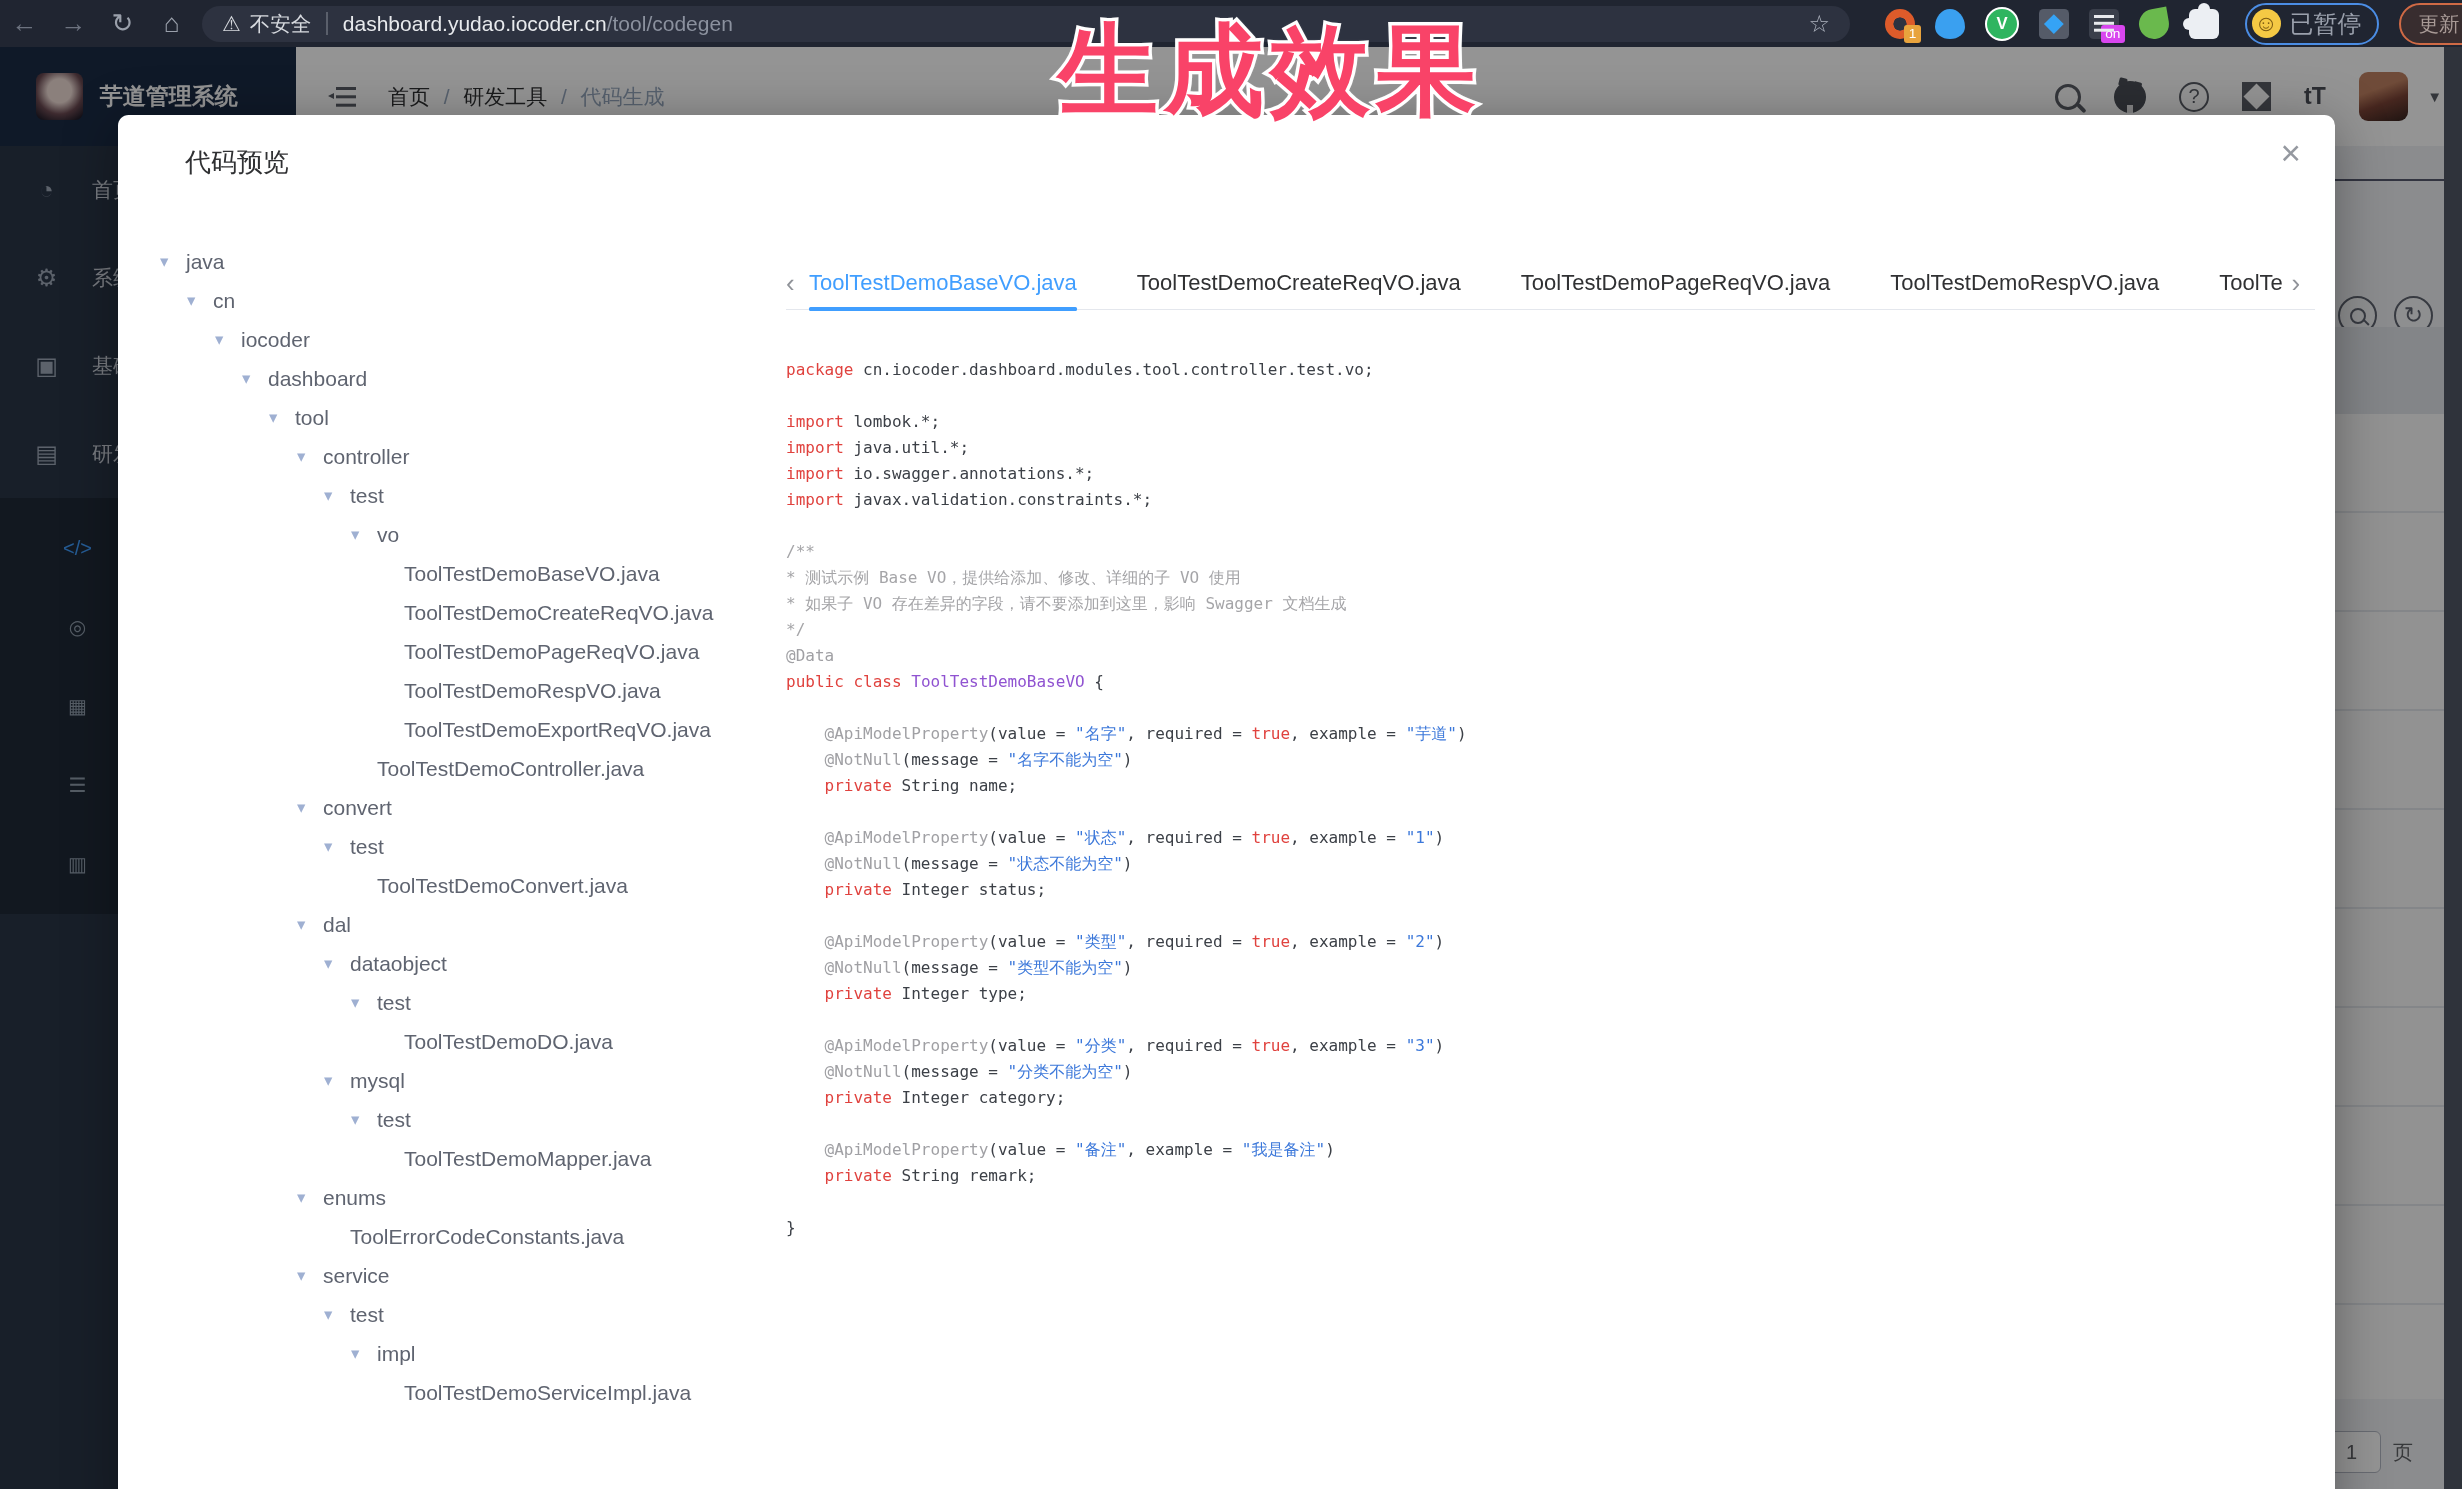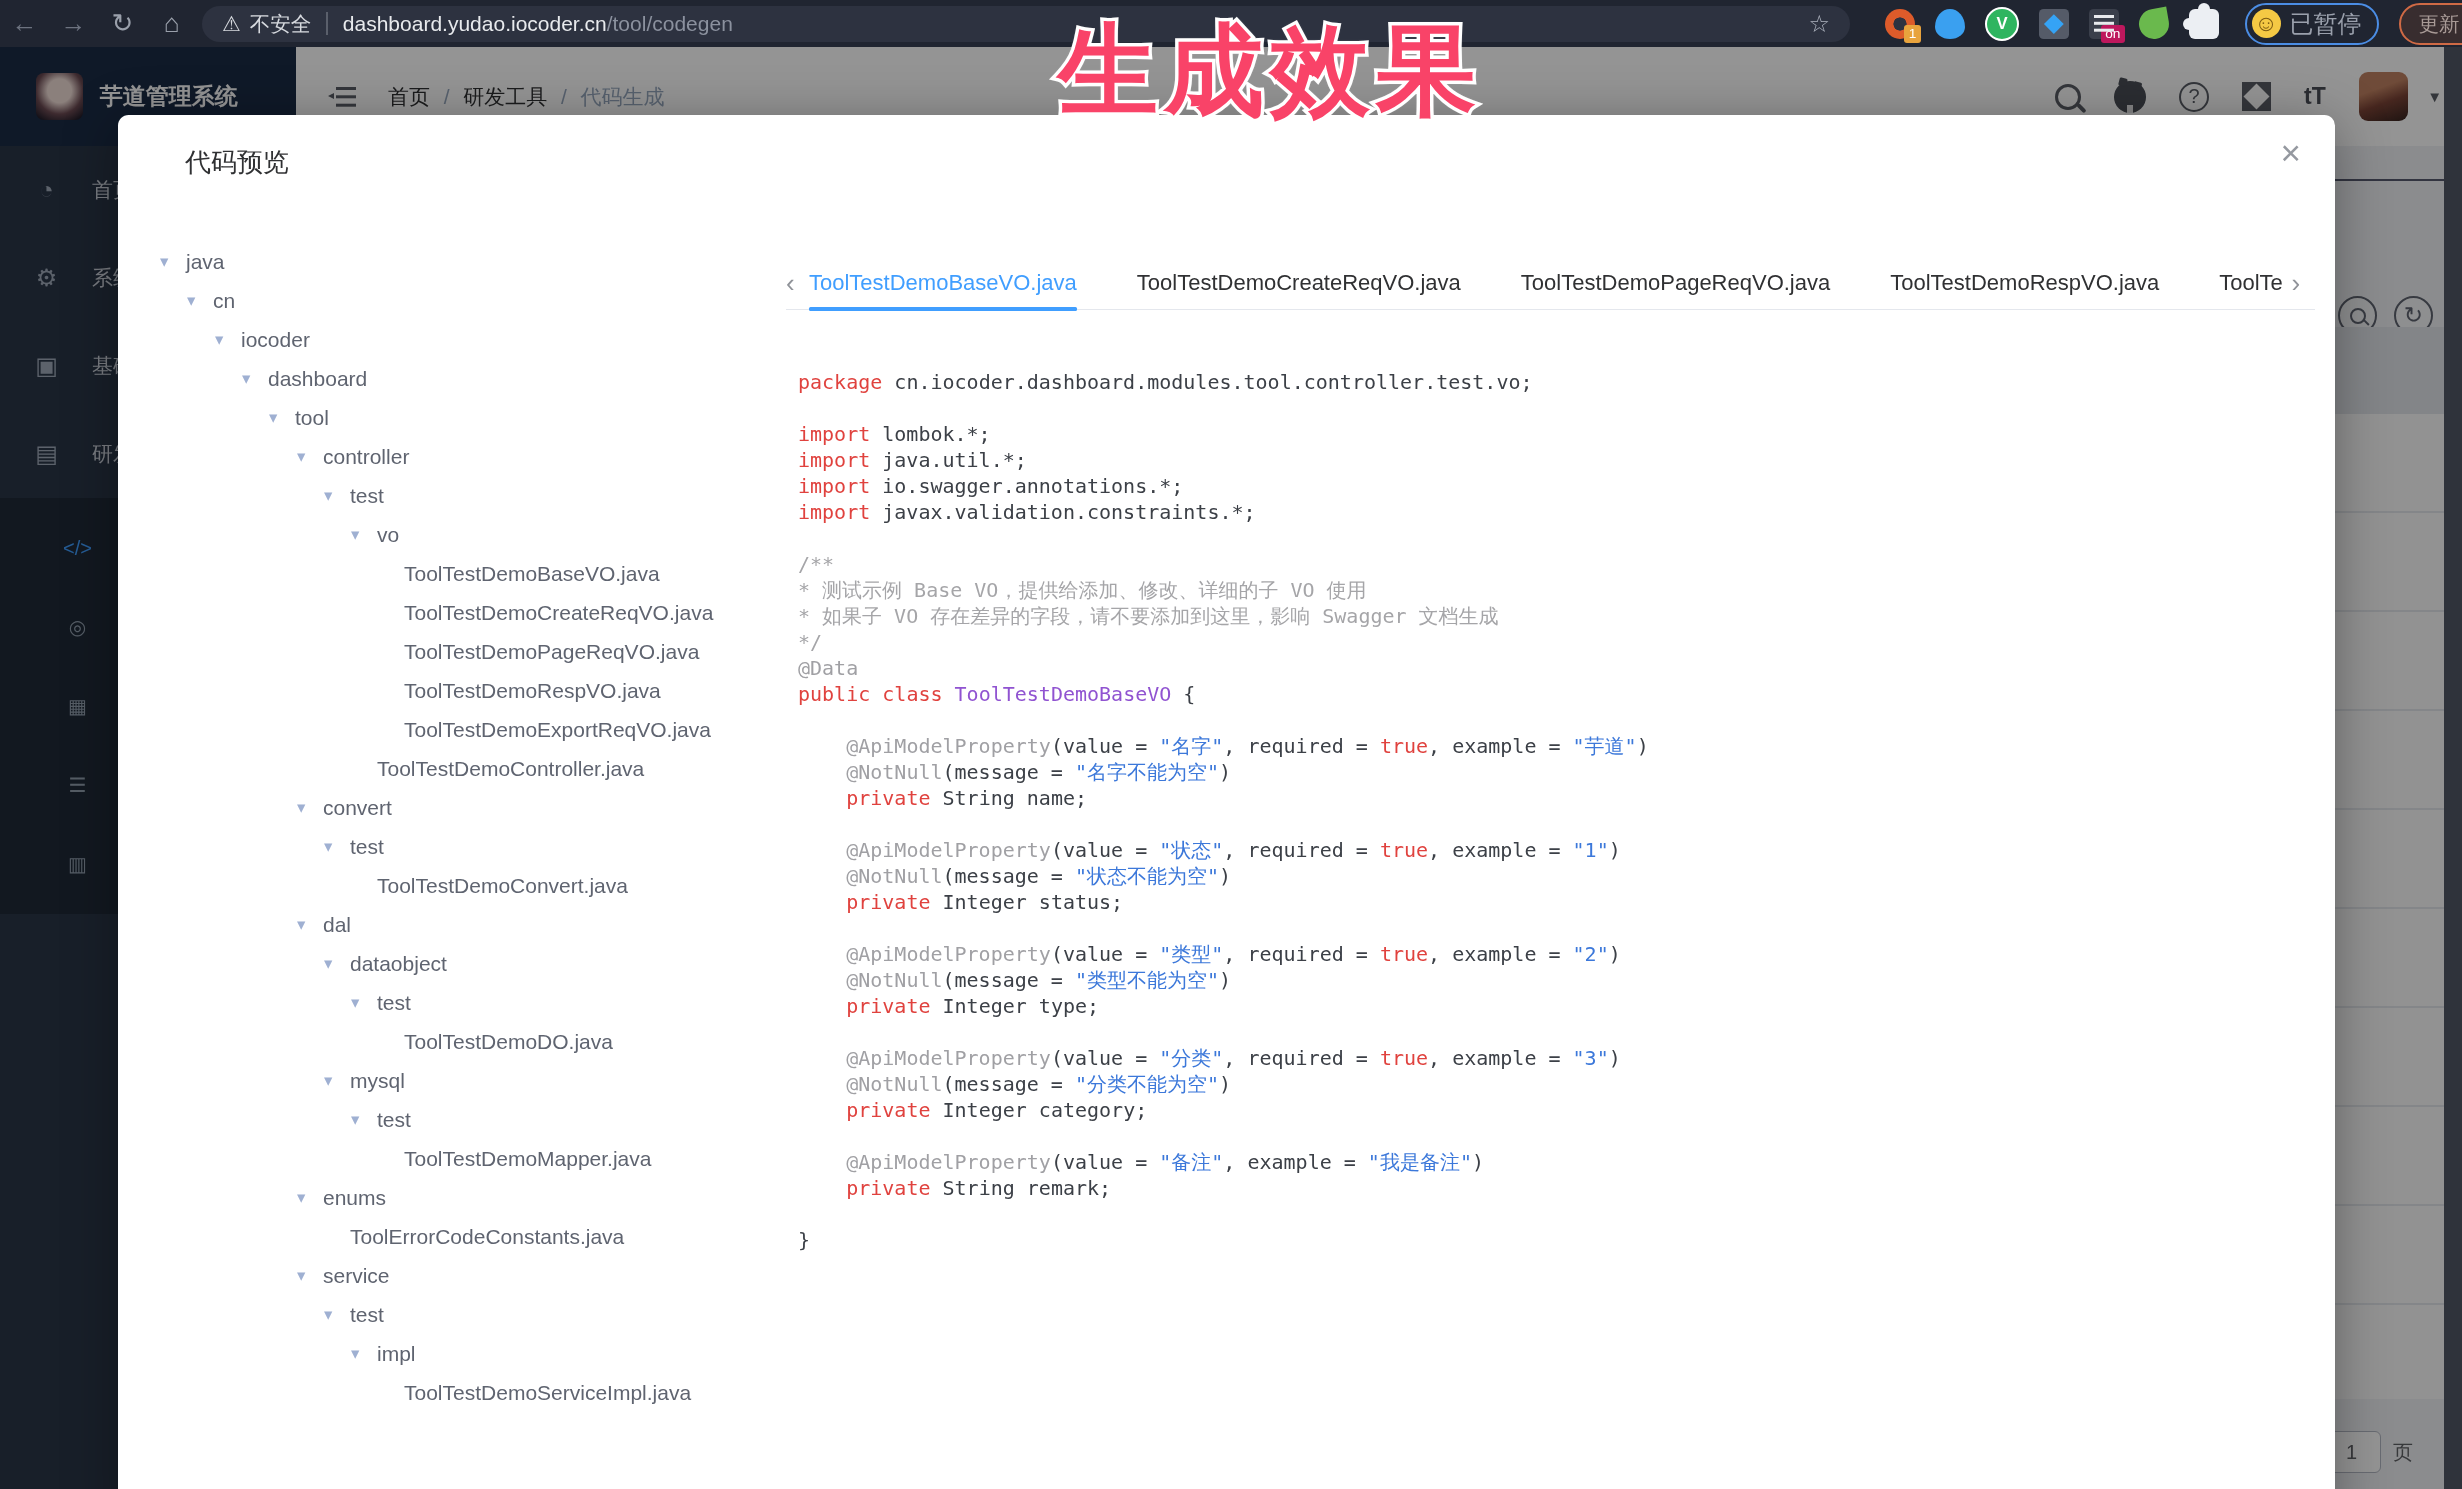"on" .ext-badge.green { background: #be185d -> #d946ef }
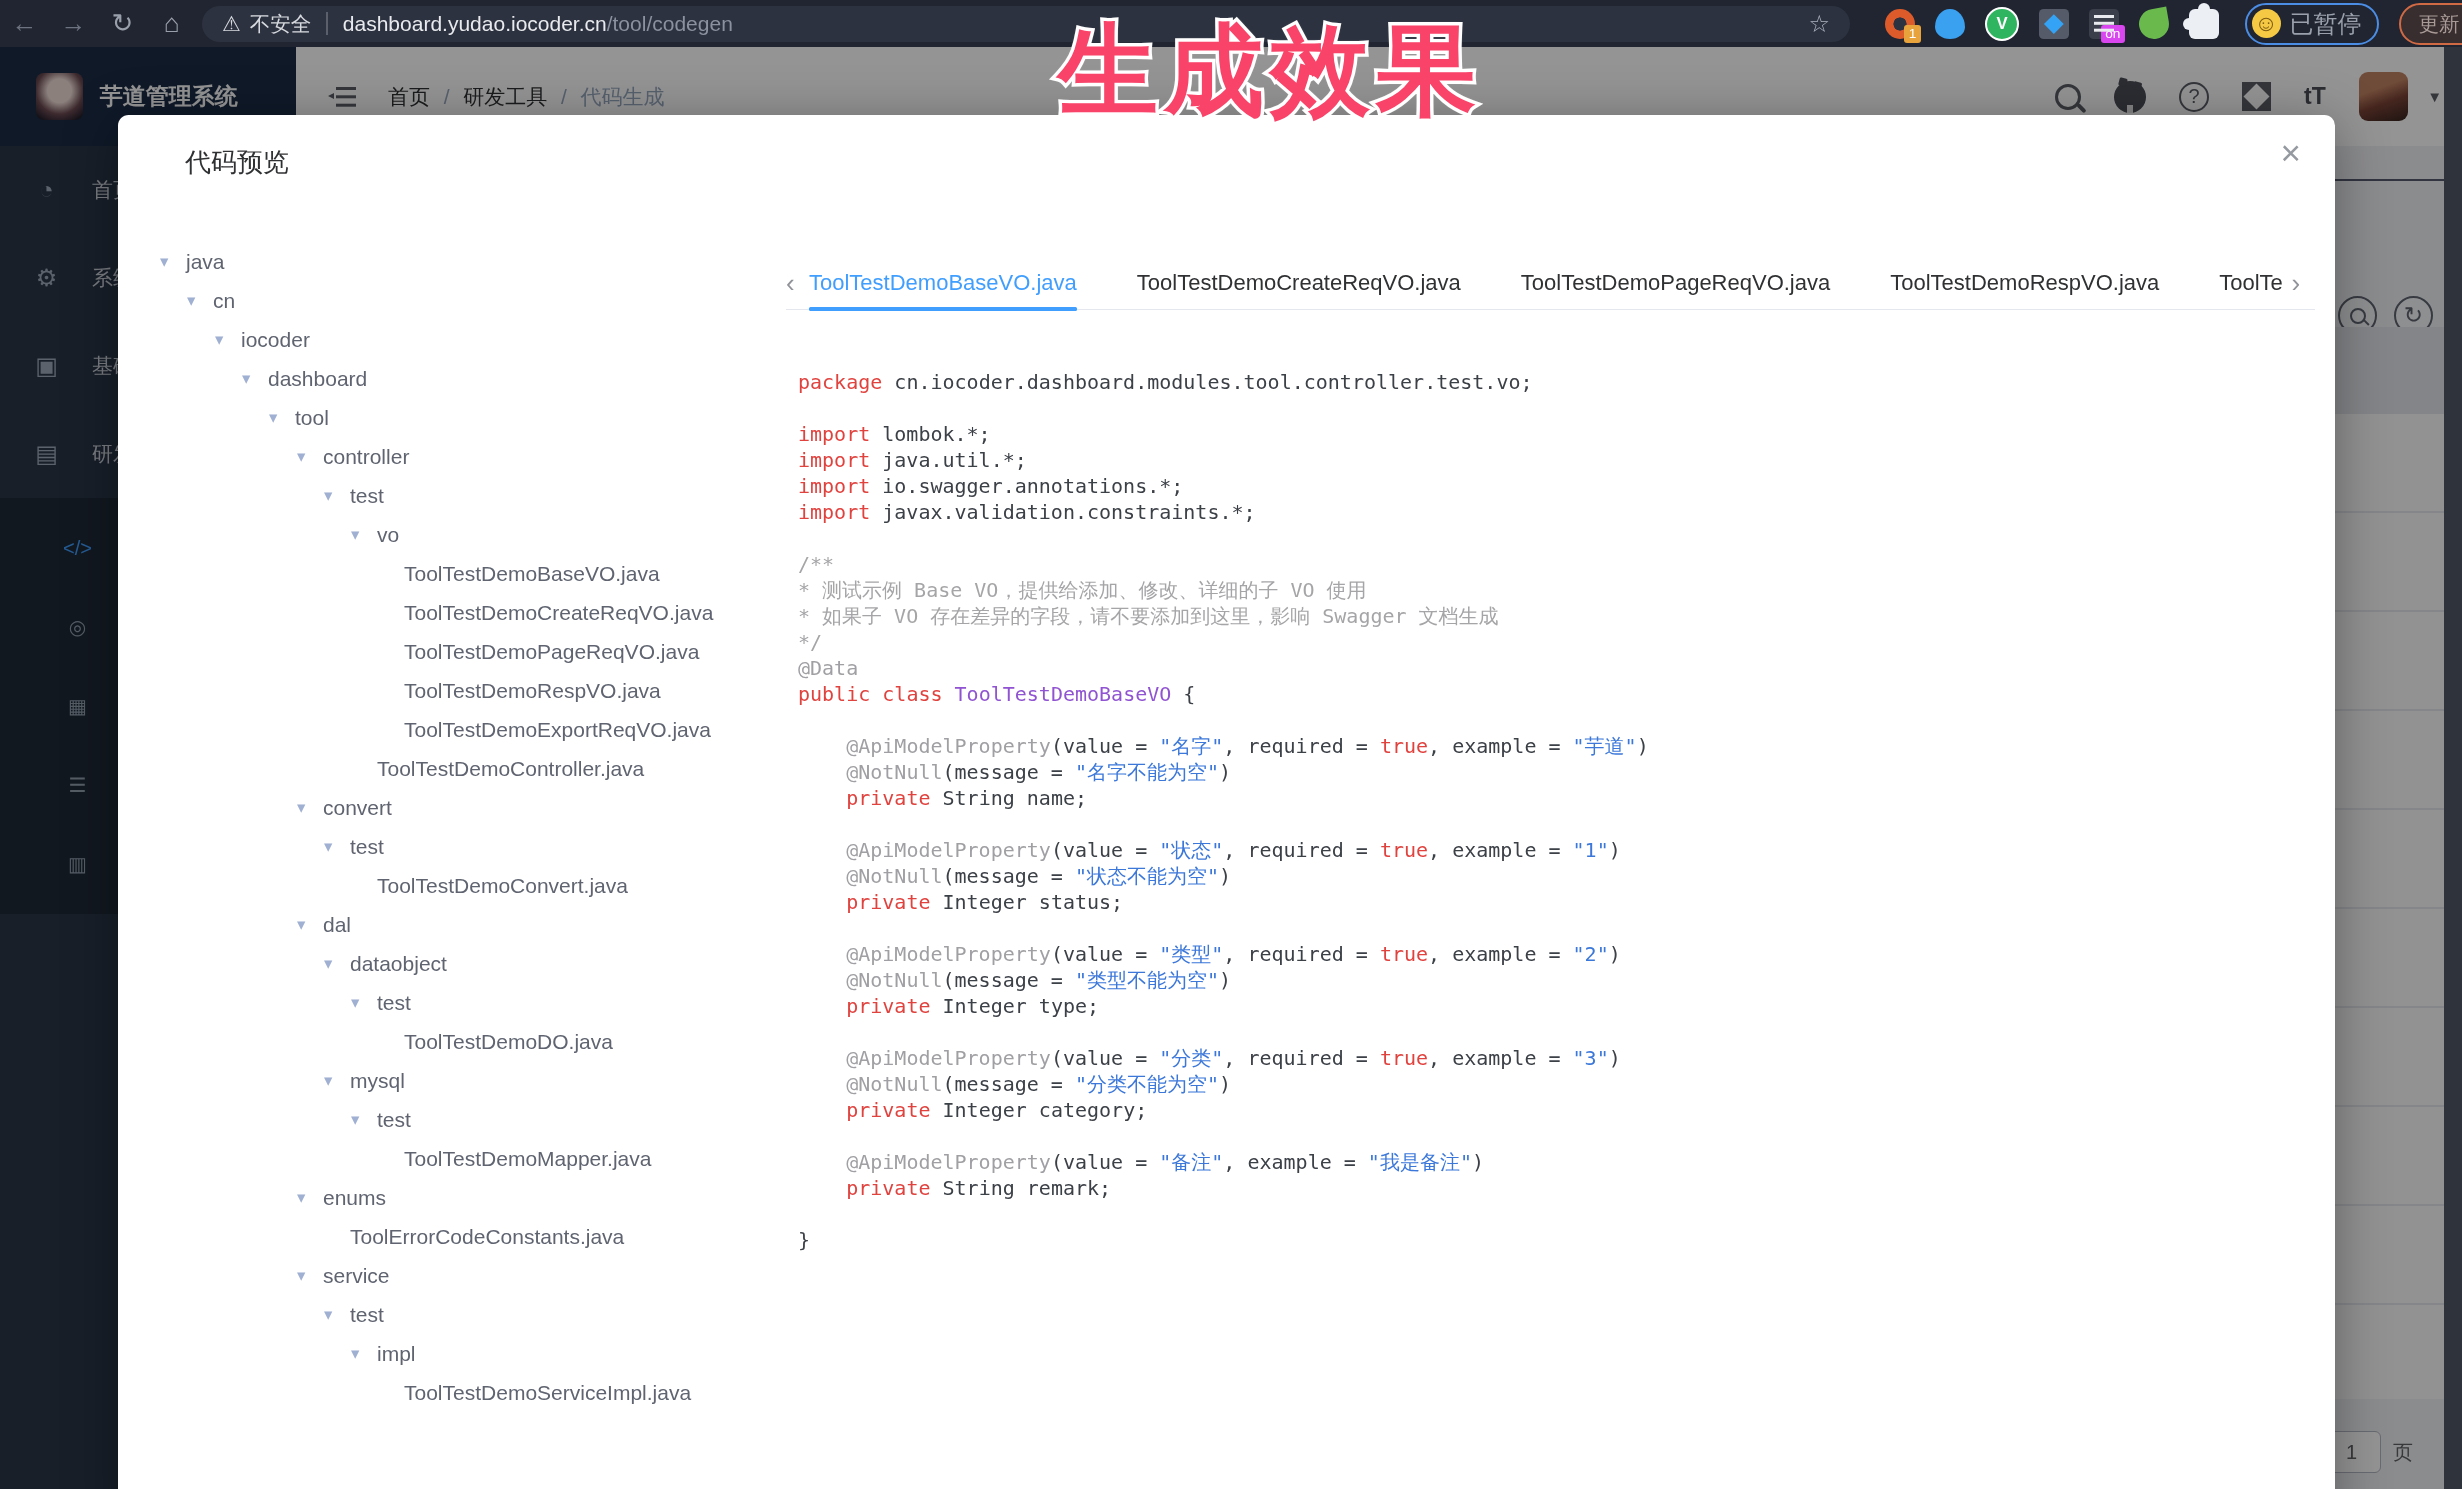"package" .code-block { font-size: 20px -> 16px; margin: 12px -> 0 }
